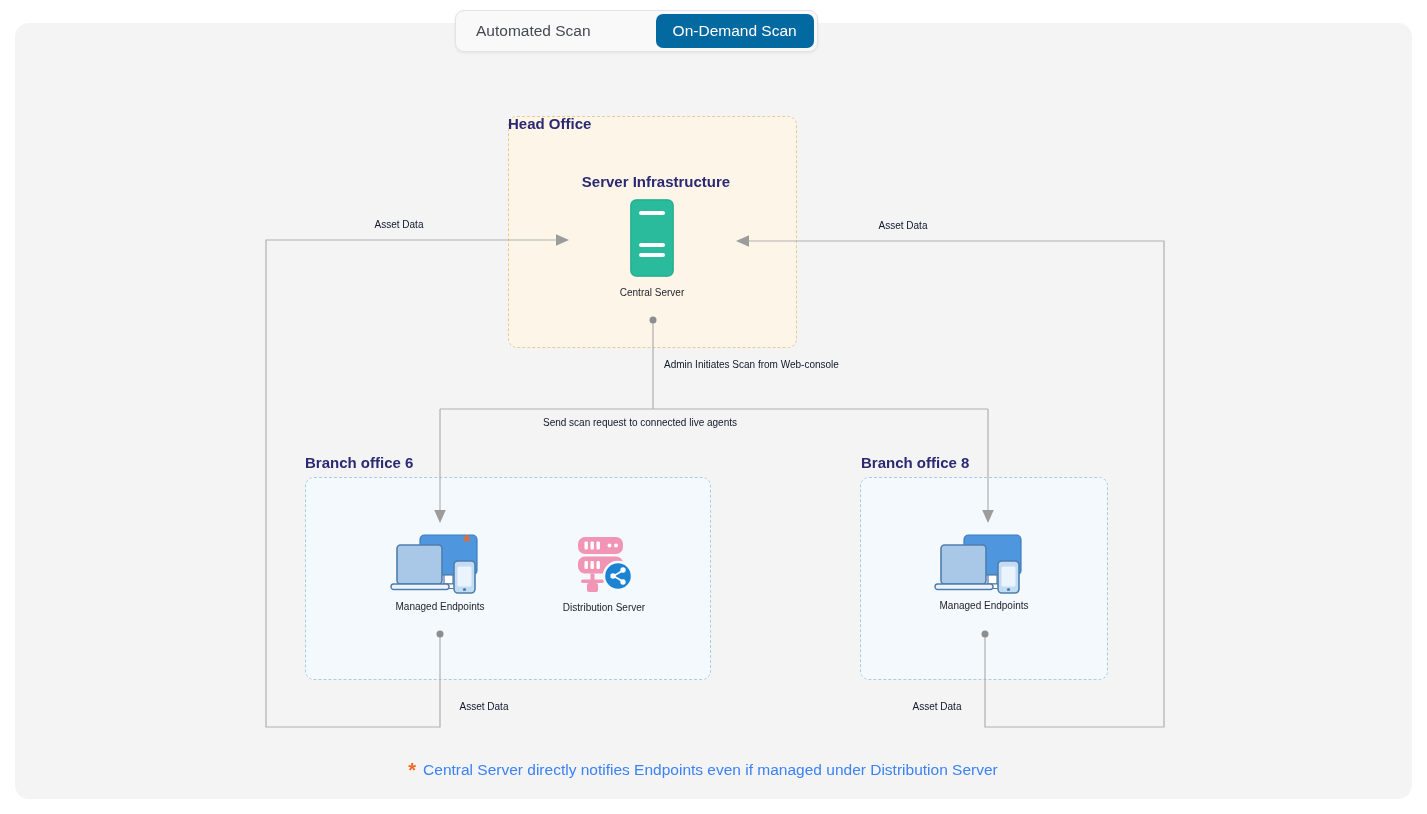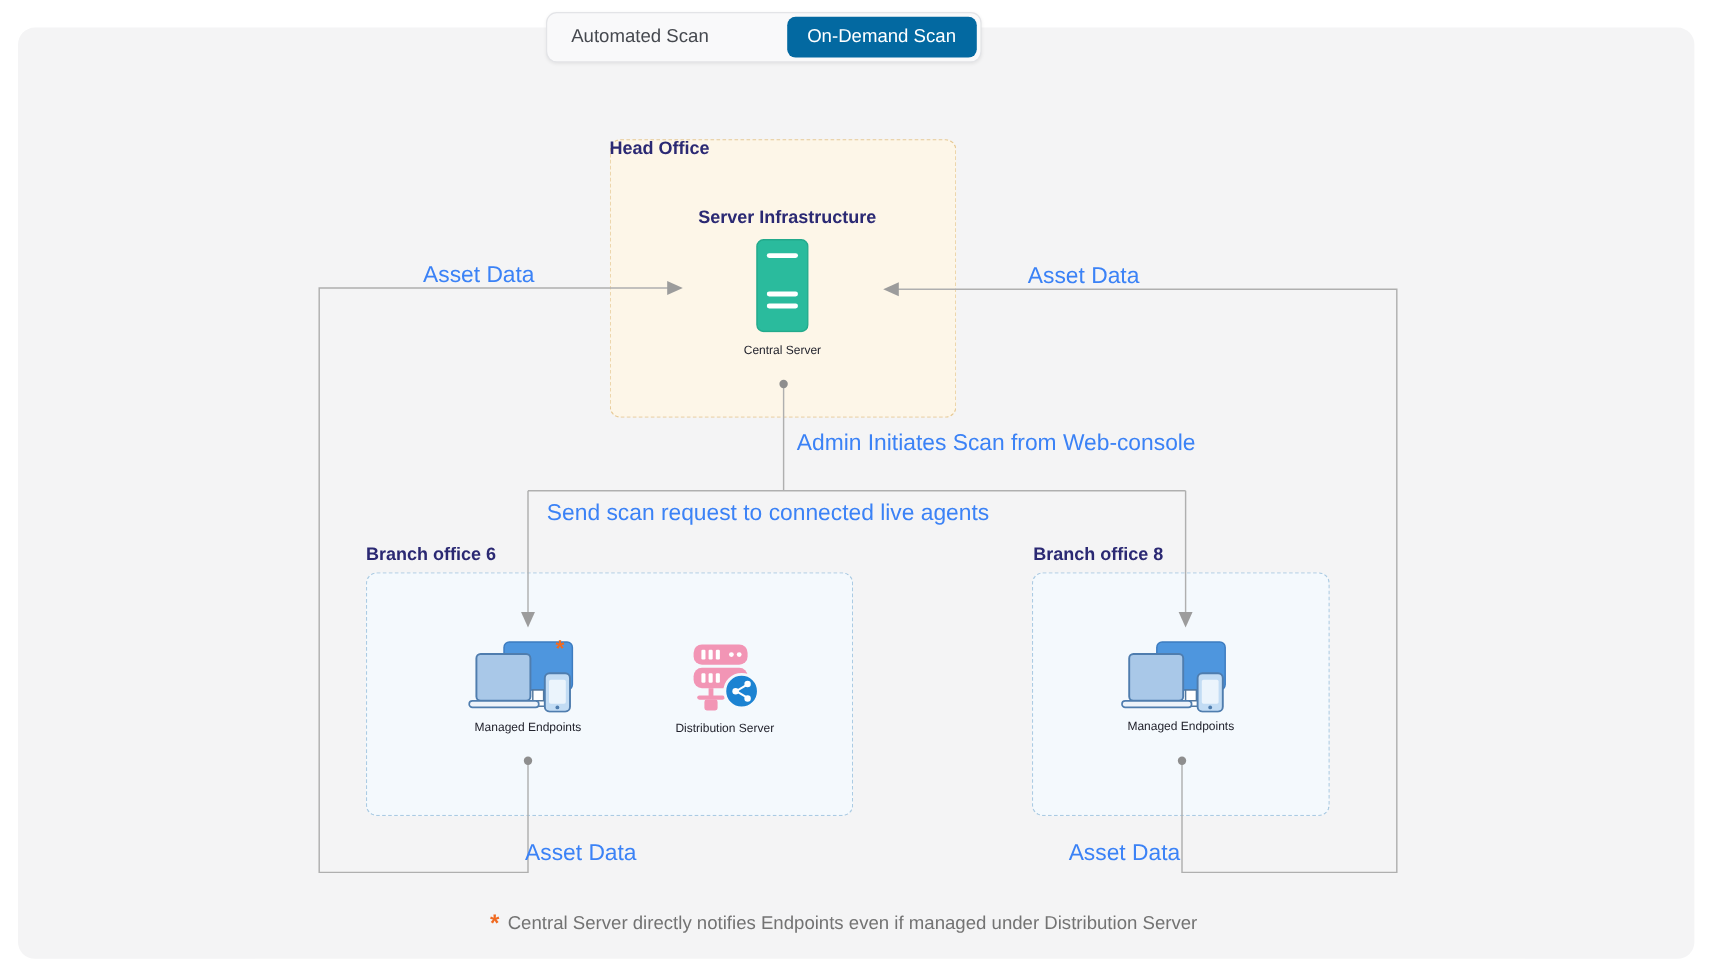"Asset Data" .flow-label { color: #3b82f6 -> #0f172a; font-size: 19px -> 10px }
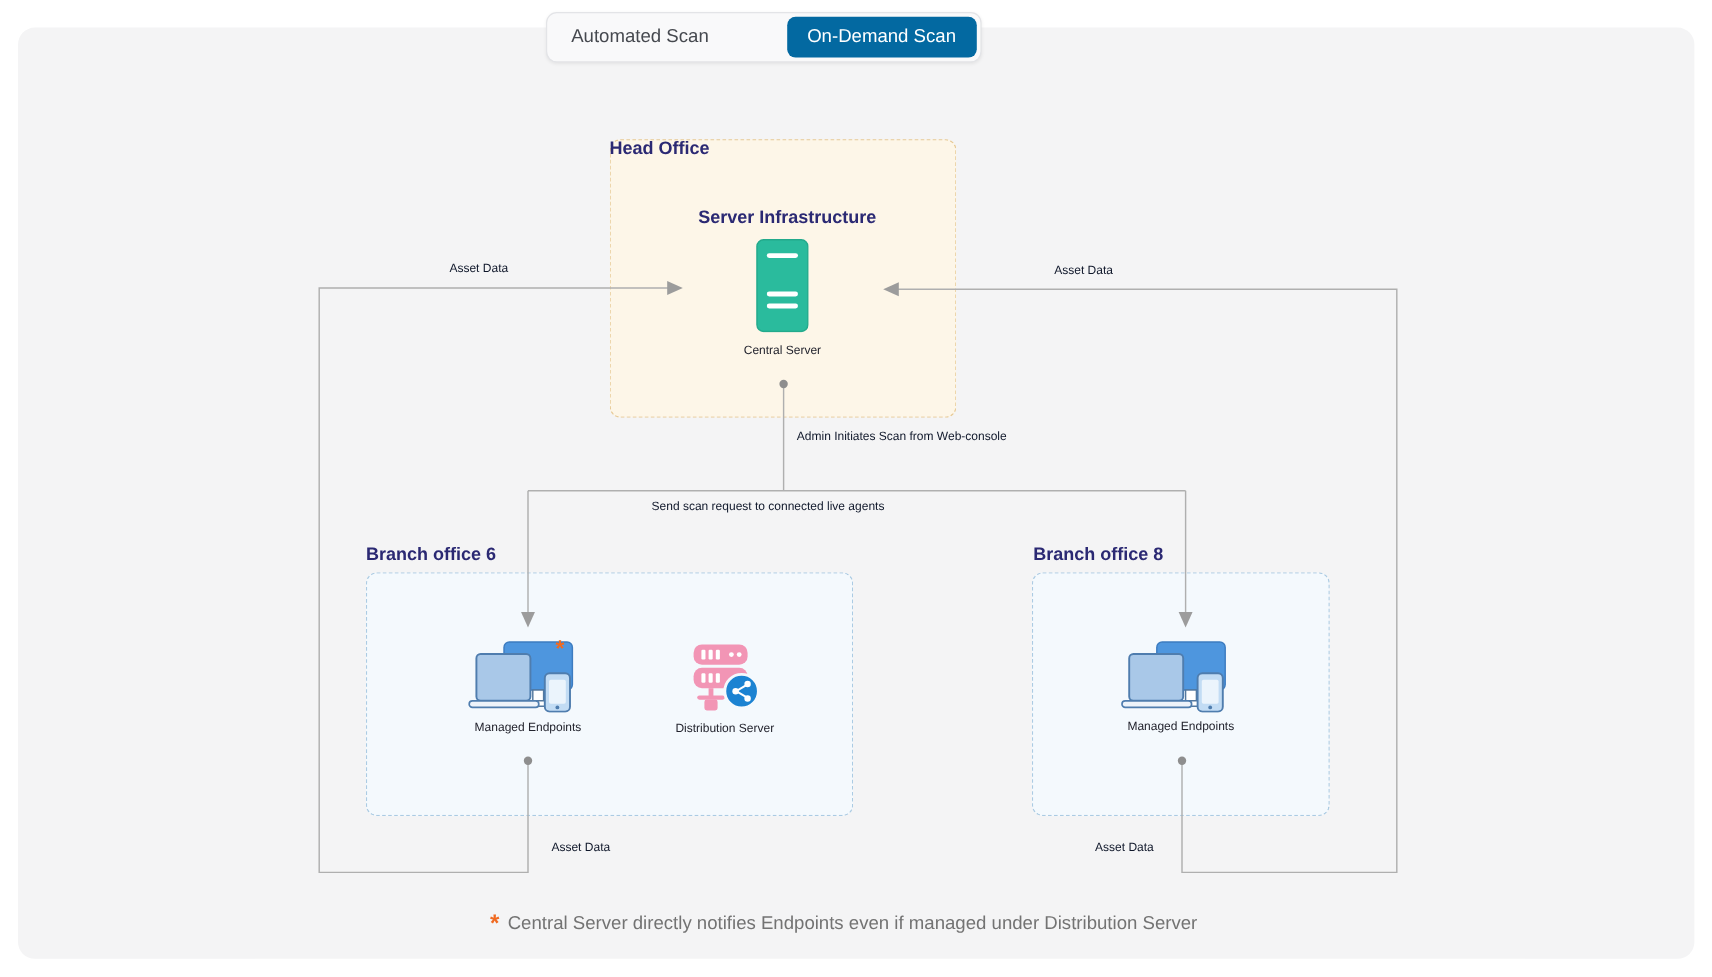"Central Server directly notifies" .footnote .txt { color: #737373 -> #3b82f6 }
